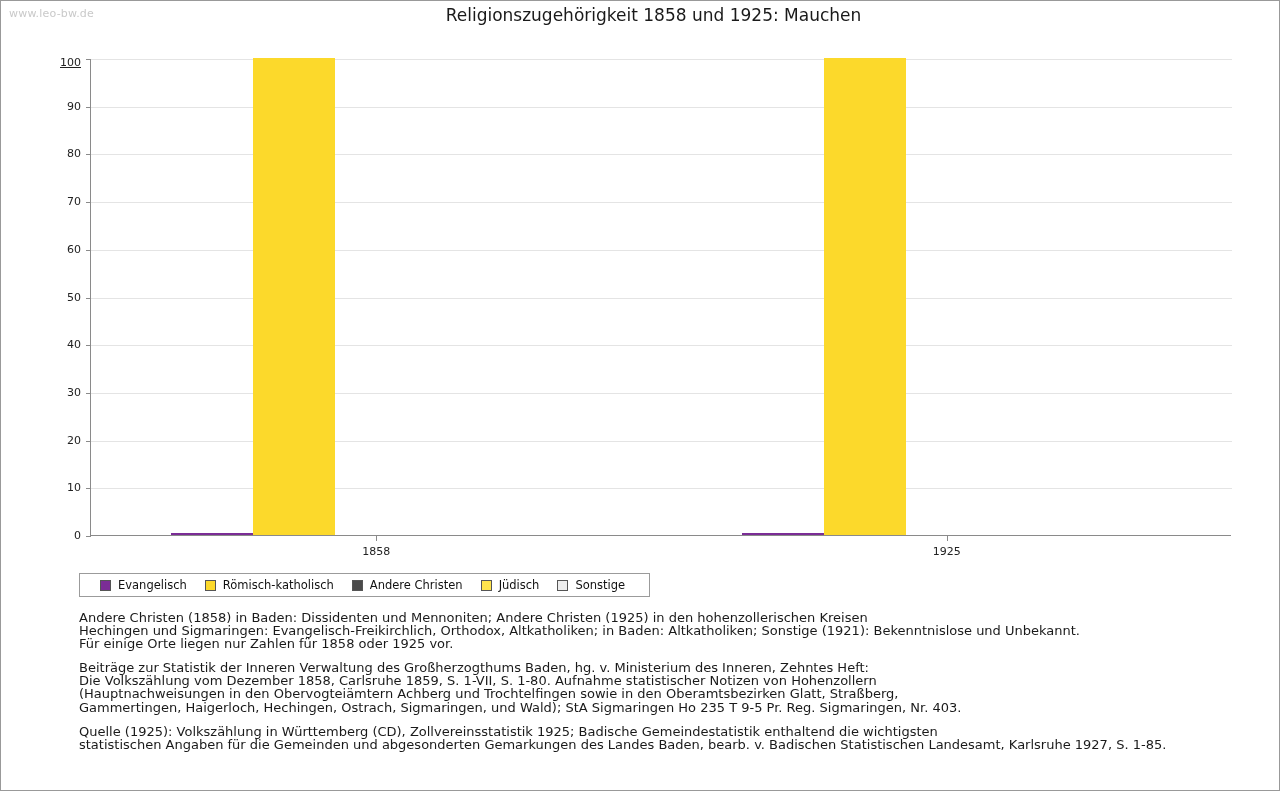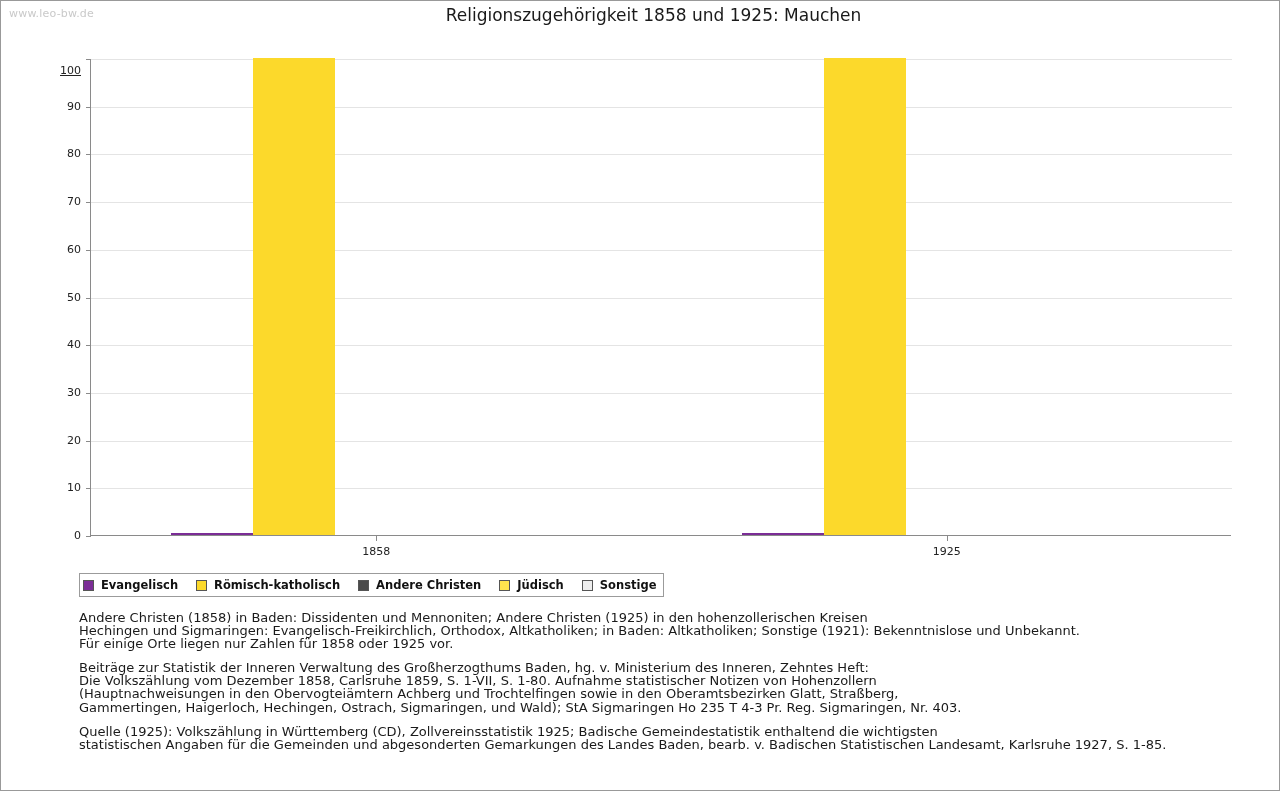"100" div.tick-label { top: 12px -> 4px }
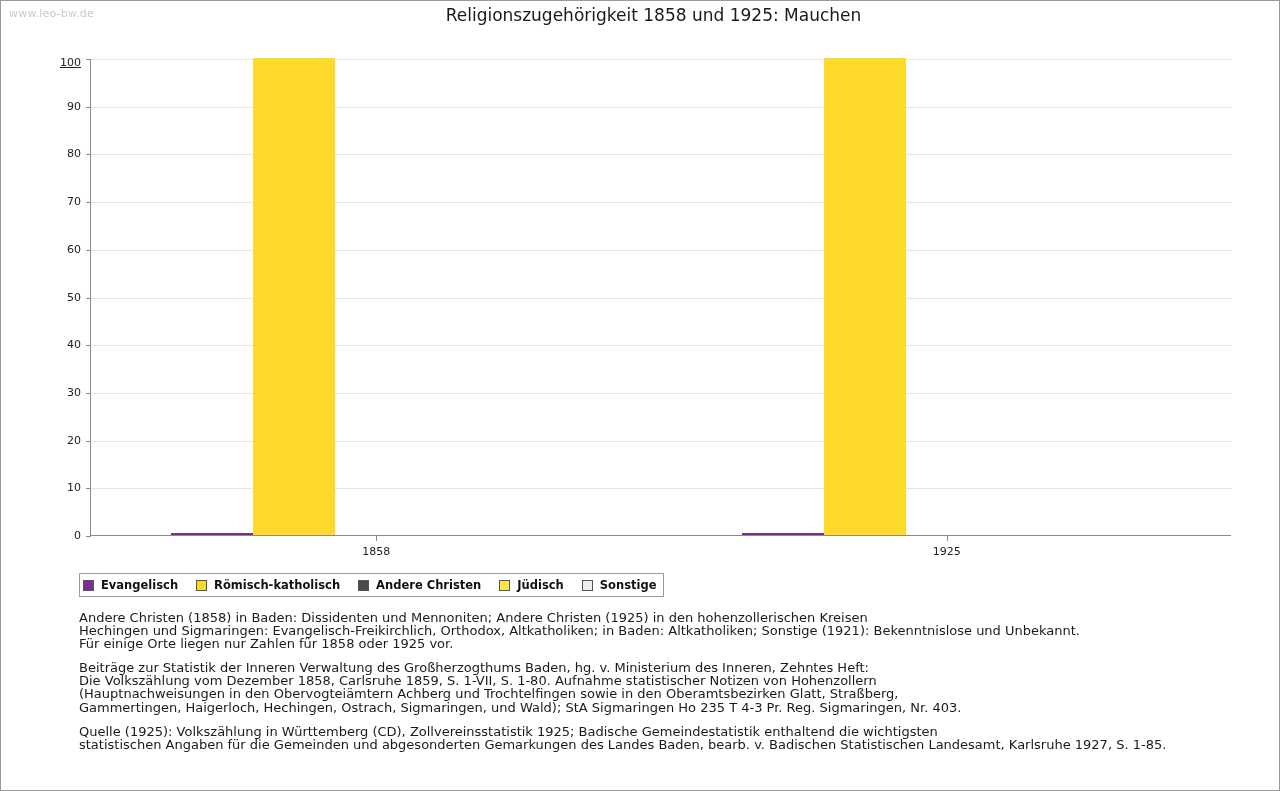"Evangelisch" #legend { font-weight: bold -> none; padding: 0 3px -> 0 20px }
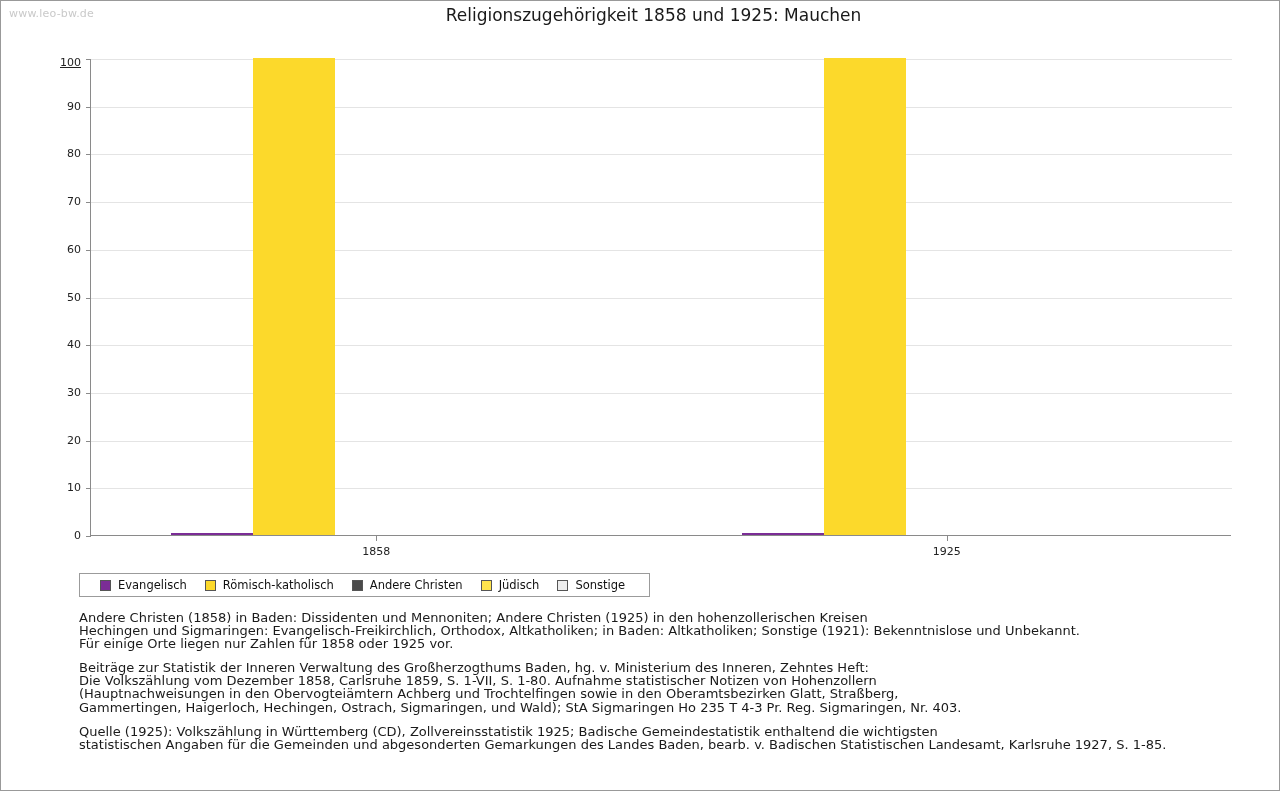"Gammertingen, Haigerloch, Hechingen," div.note-line { text: 4-3 -> 9-5 }
